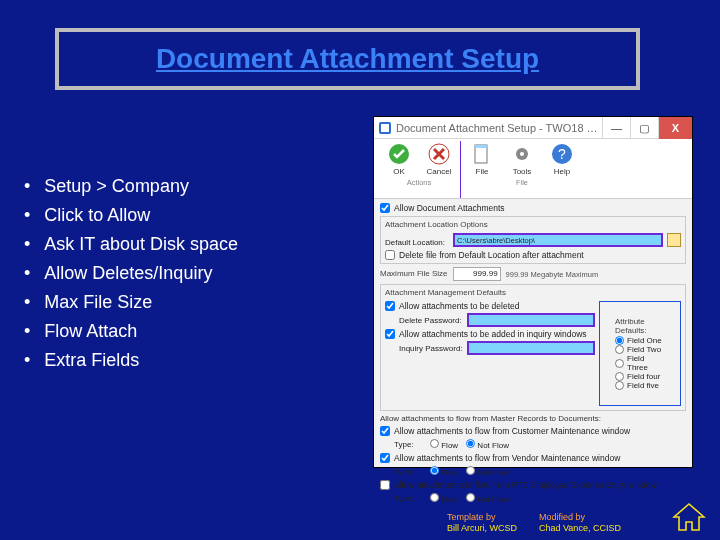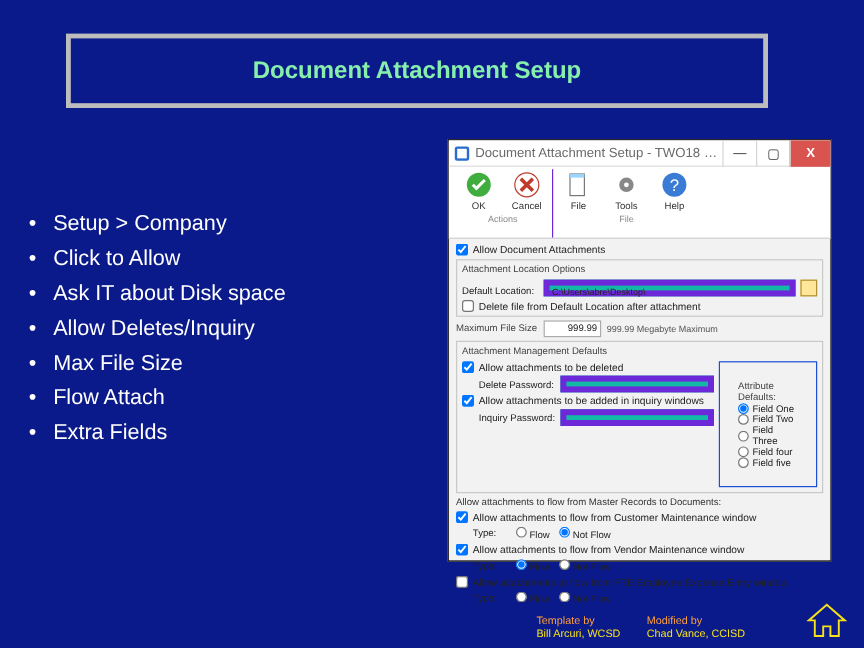"Document Attachment Setup" .title-box span { color: #86efac -> #3b82f6; font-size: 20px -> 28px; text-decoration: none -> underline }
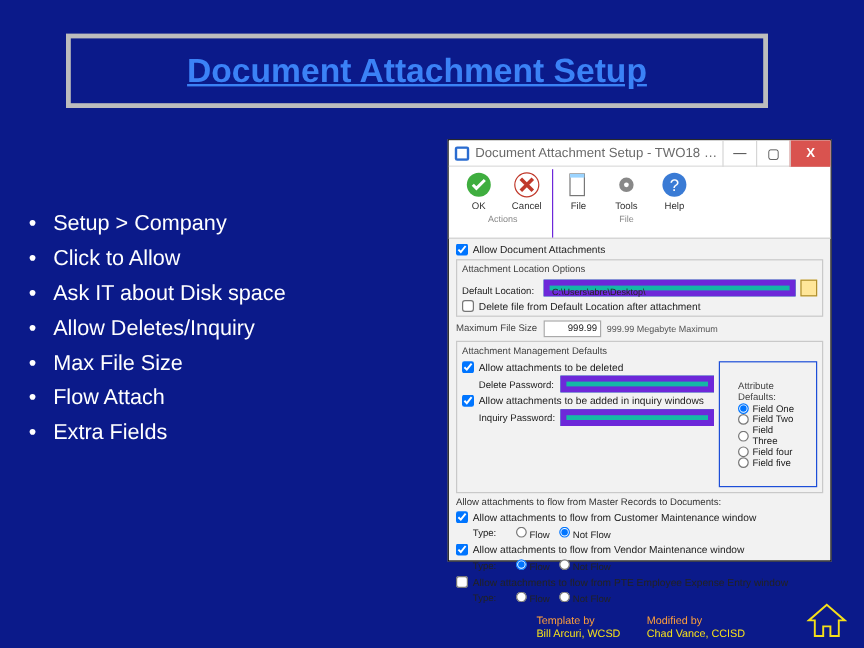"C:\Users\abre\Desktop\" .txt { background: #14b8a6 -> #7dd3fc; border: 5px solid #6d28d9 -> 2px solid #6d28d9 }
